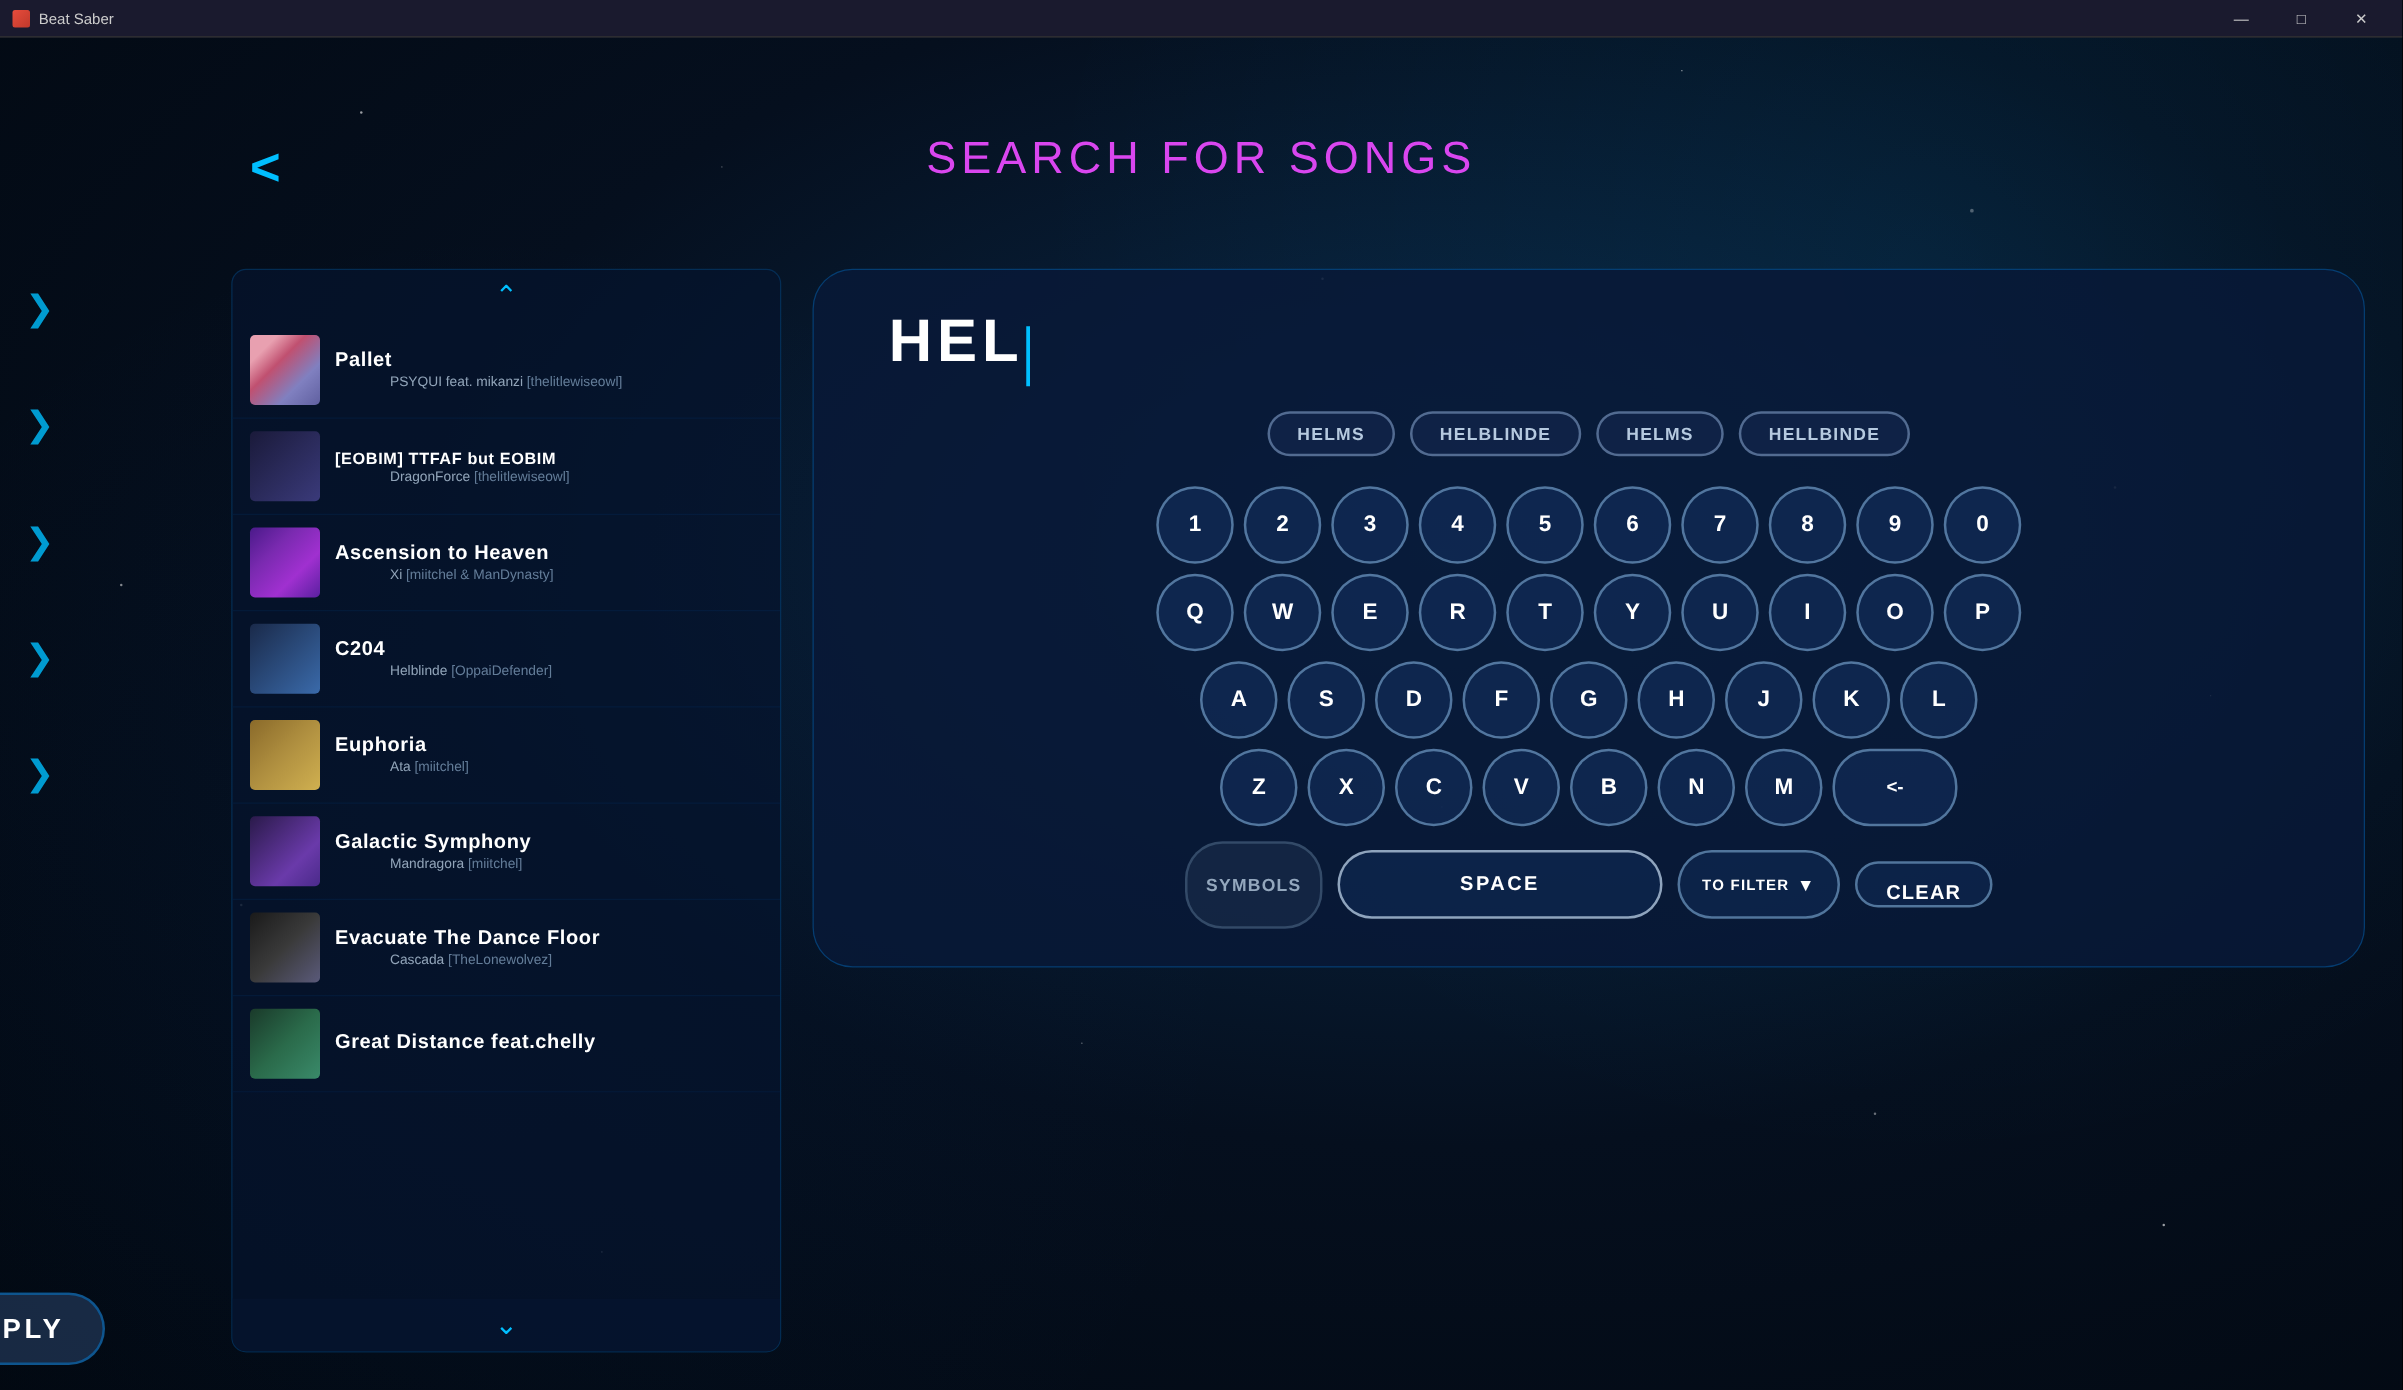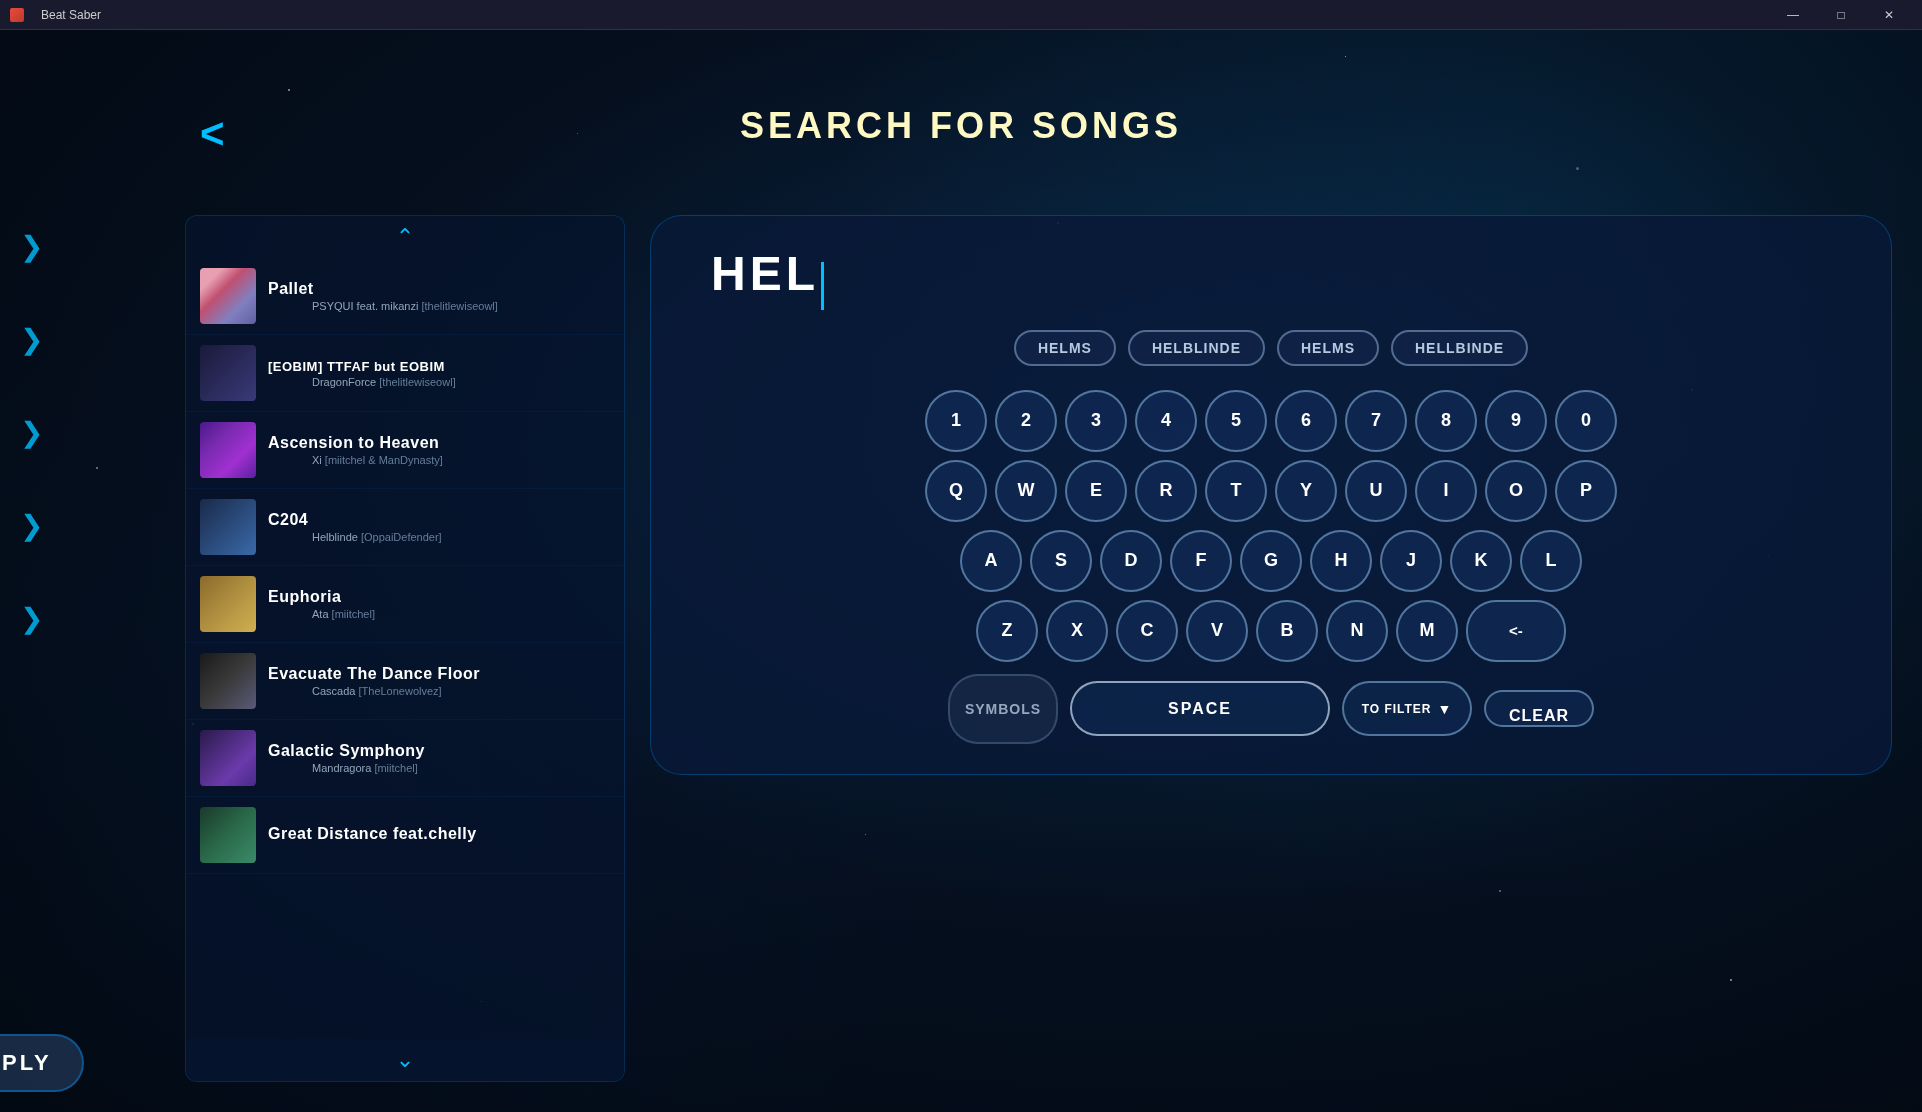"Beat Saber" .titlebar-left { gap: 17px -> 7px }
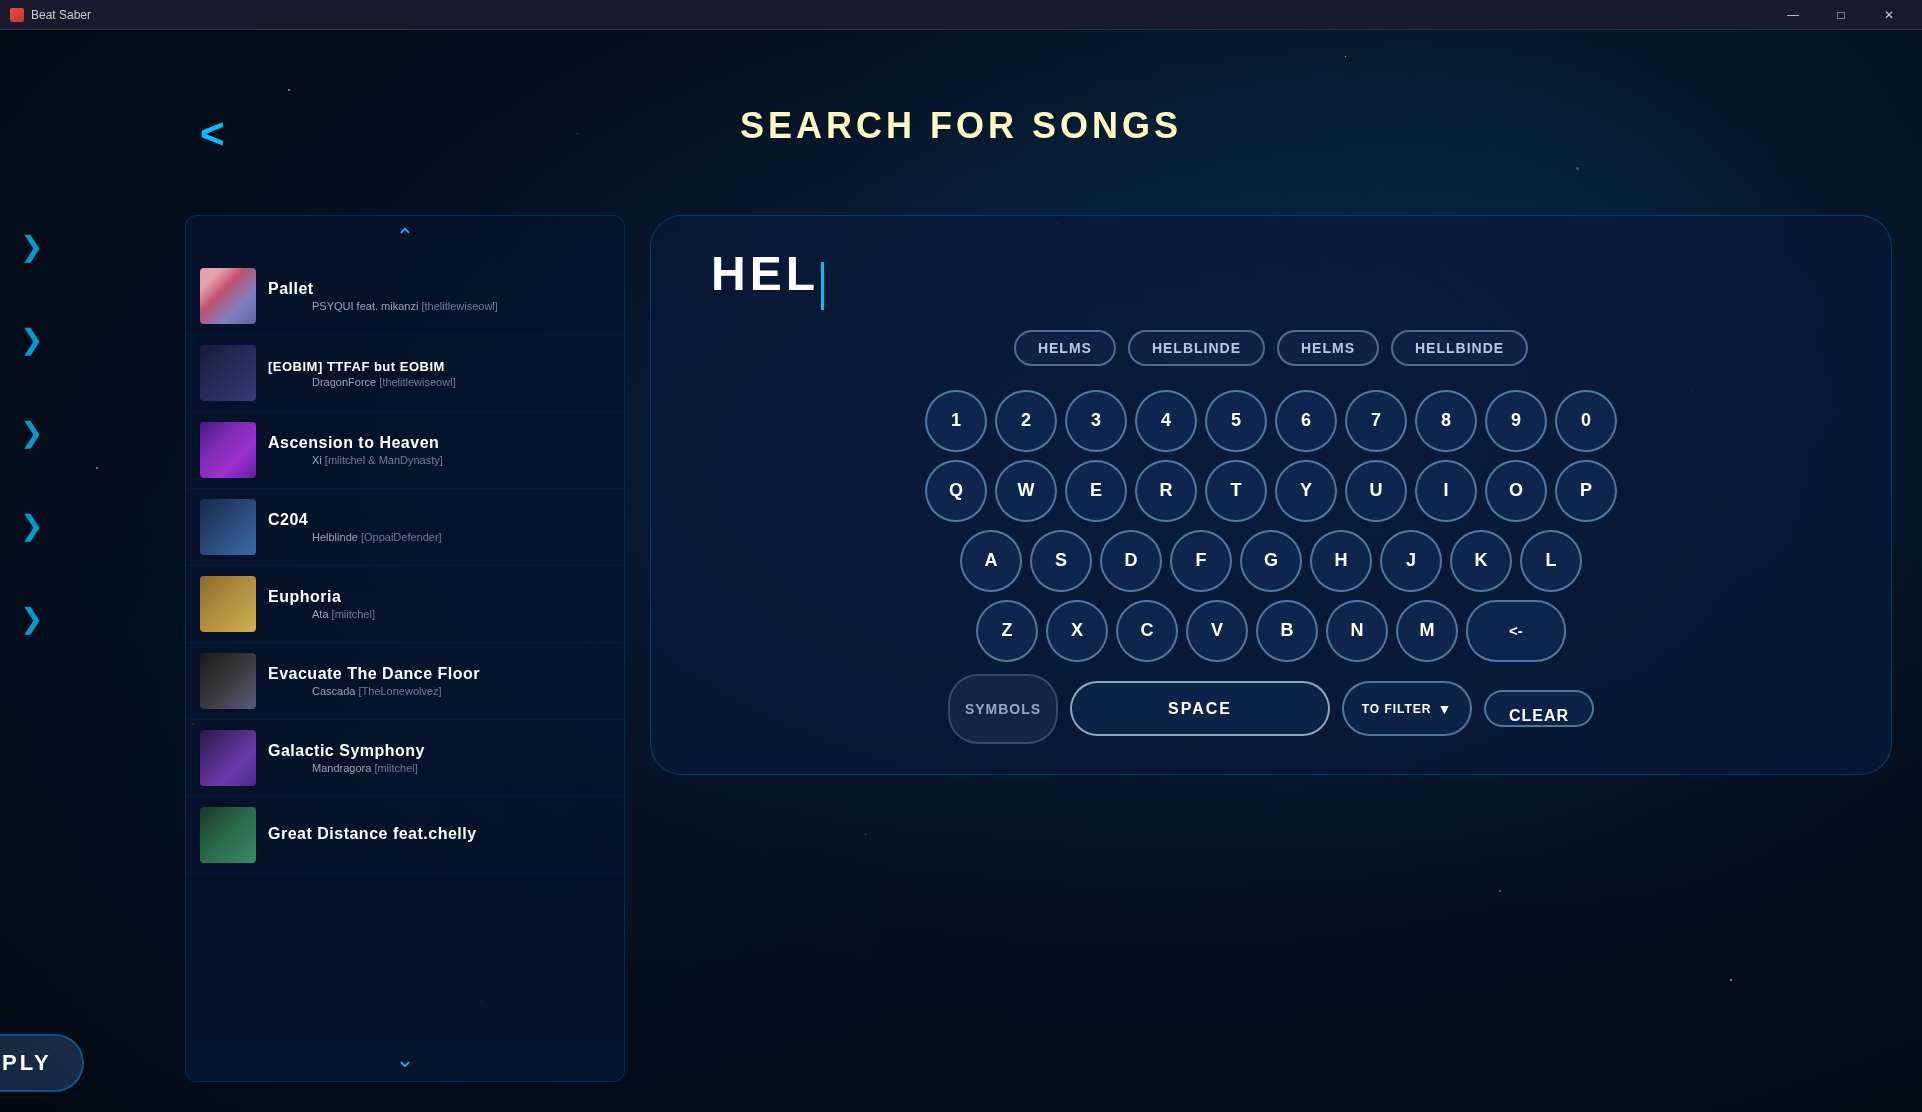"SEARCH FOR SONGS" .page-title { color: #fef9c3 -> #d946ef; font-weight: 700 -> 400 }
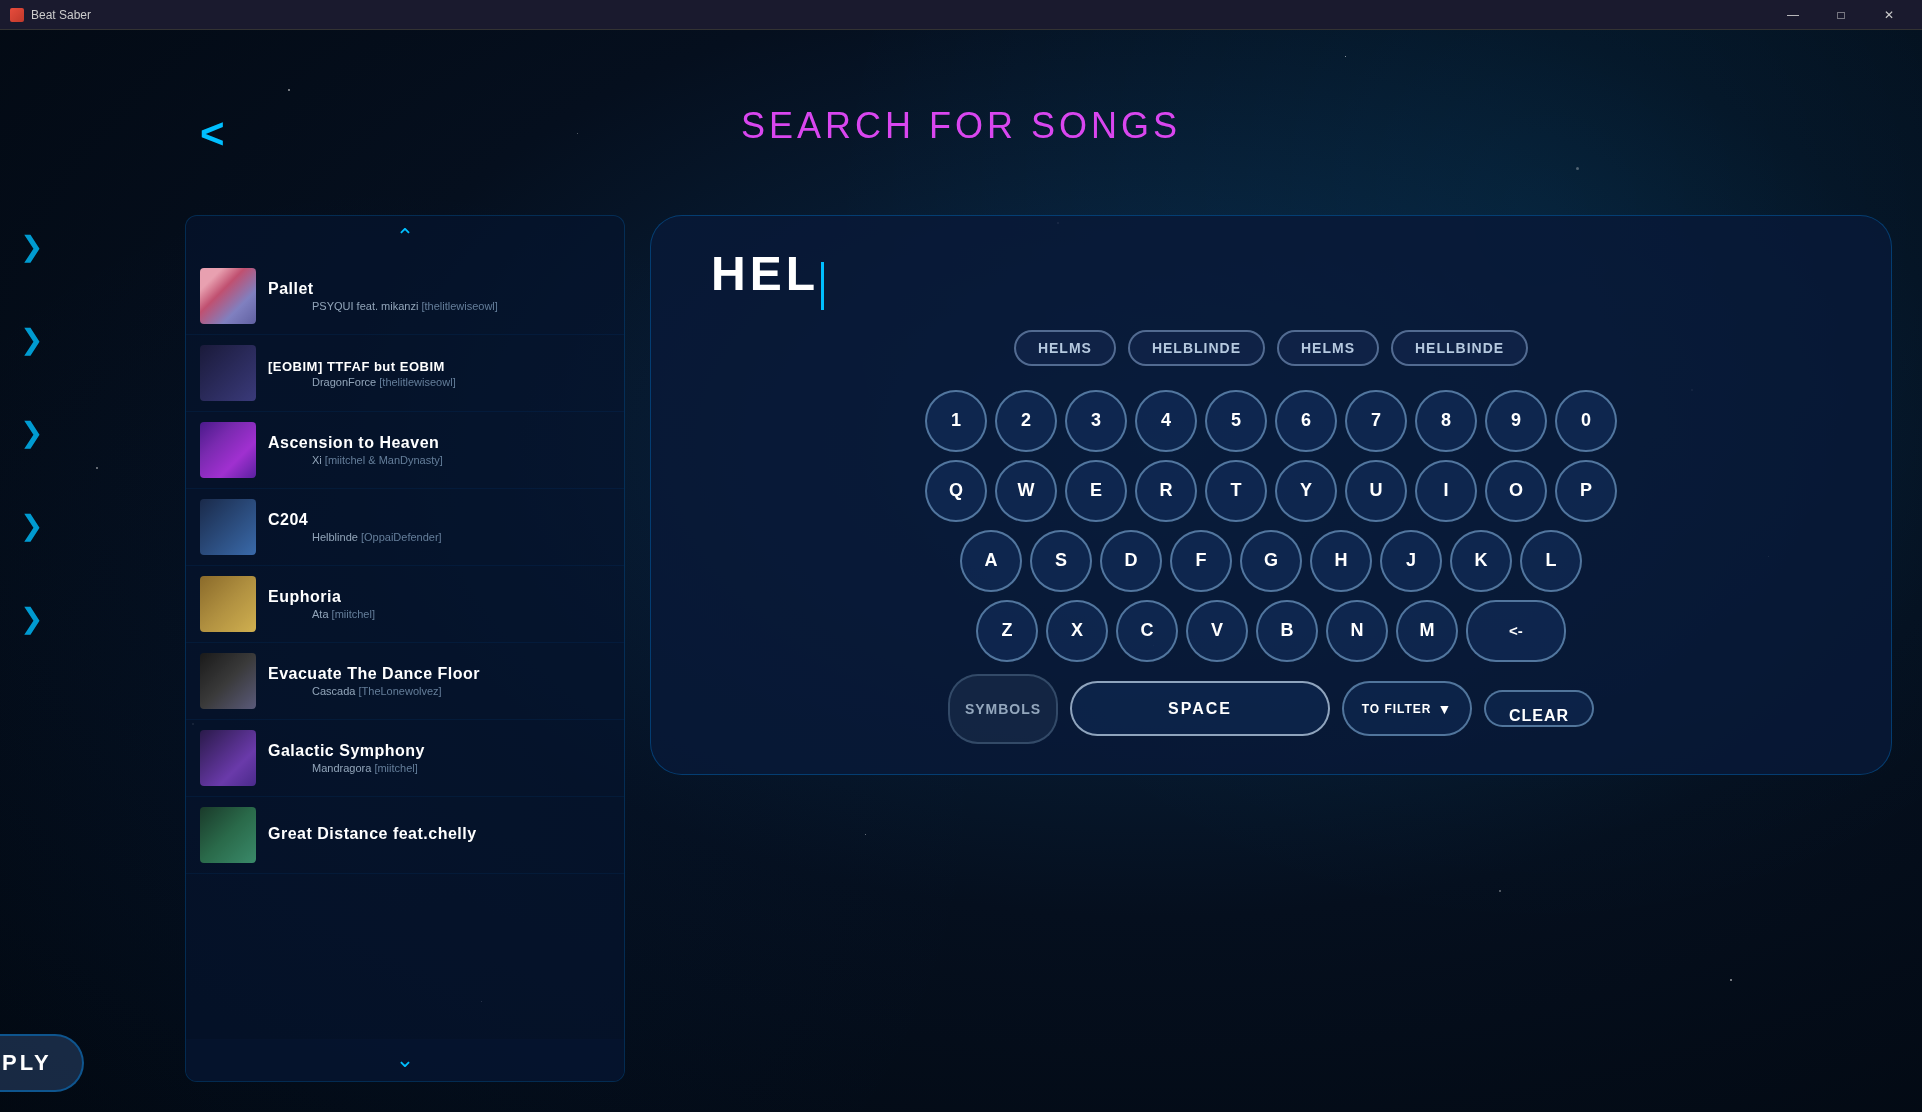"Evacuate The Dance Floor" div.song-item { order: before "Galactic Symphony" -> after "Galactic Symphony" }
